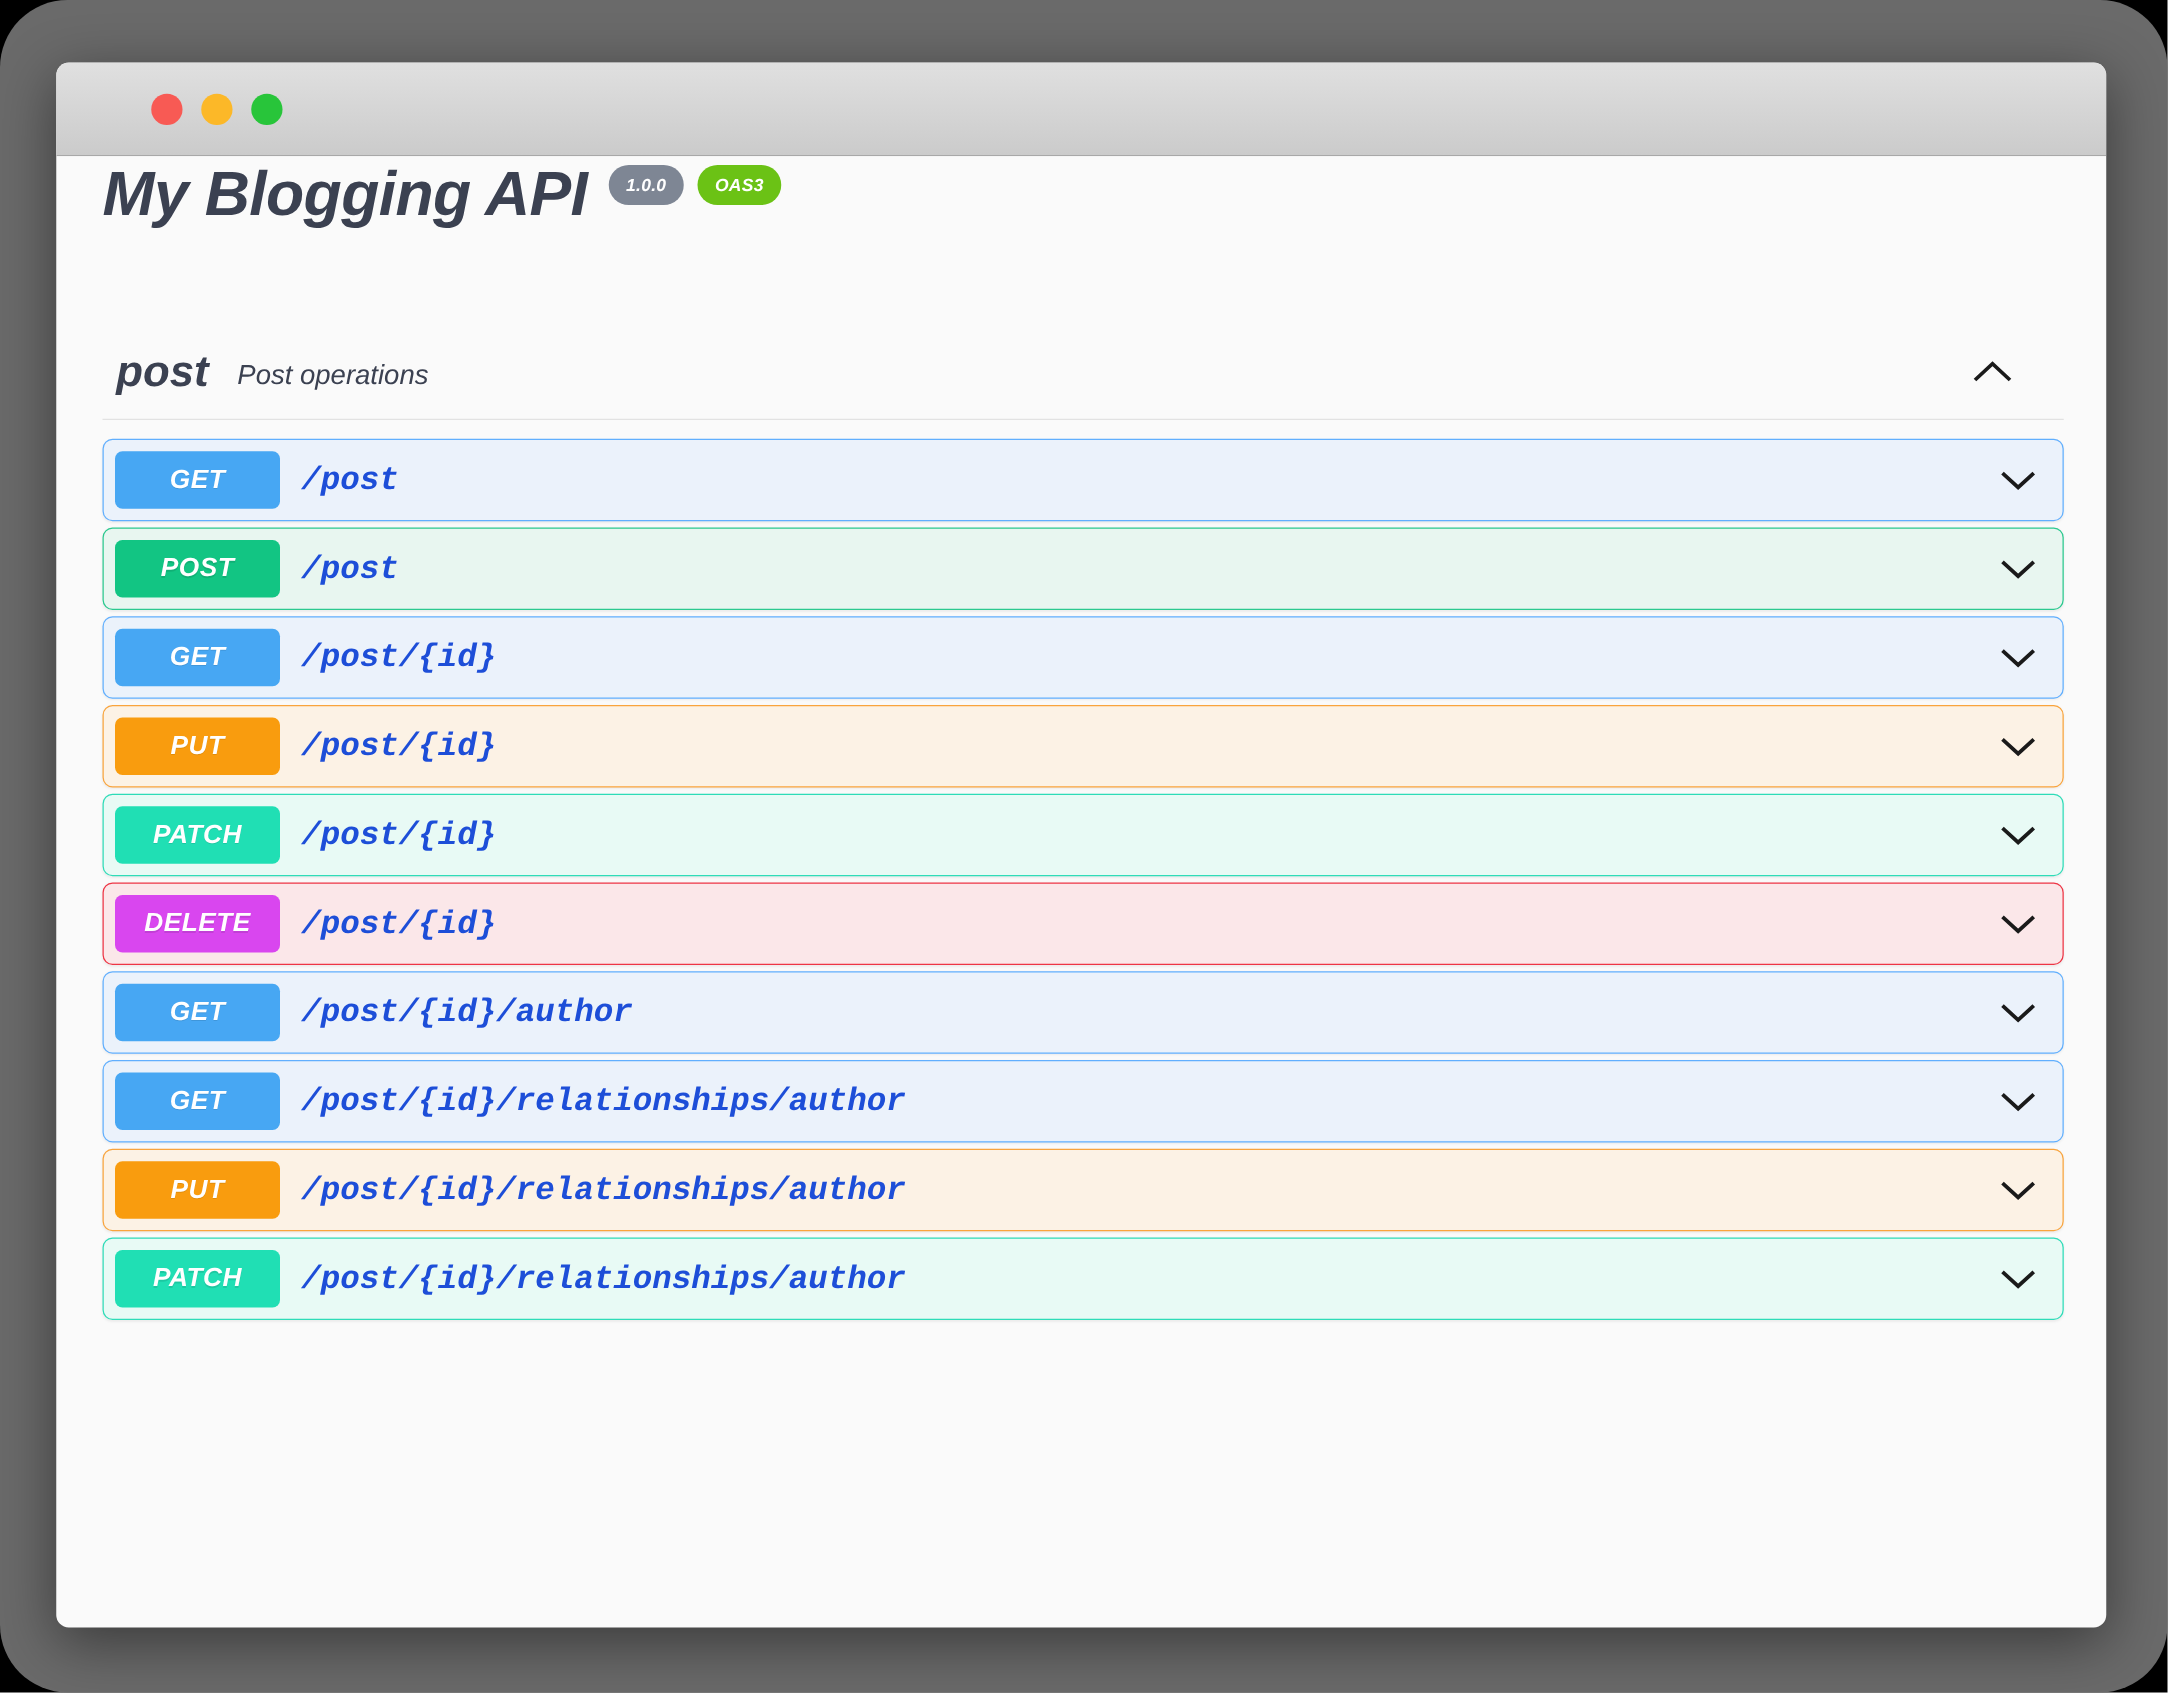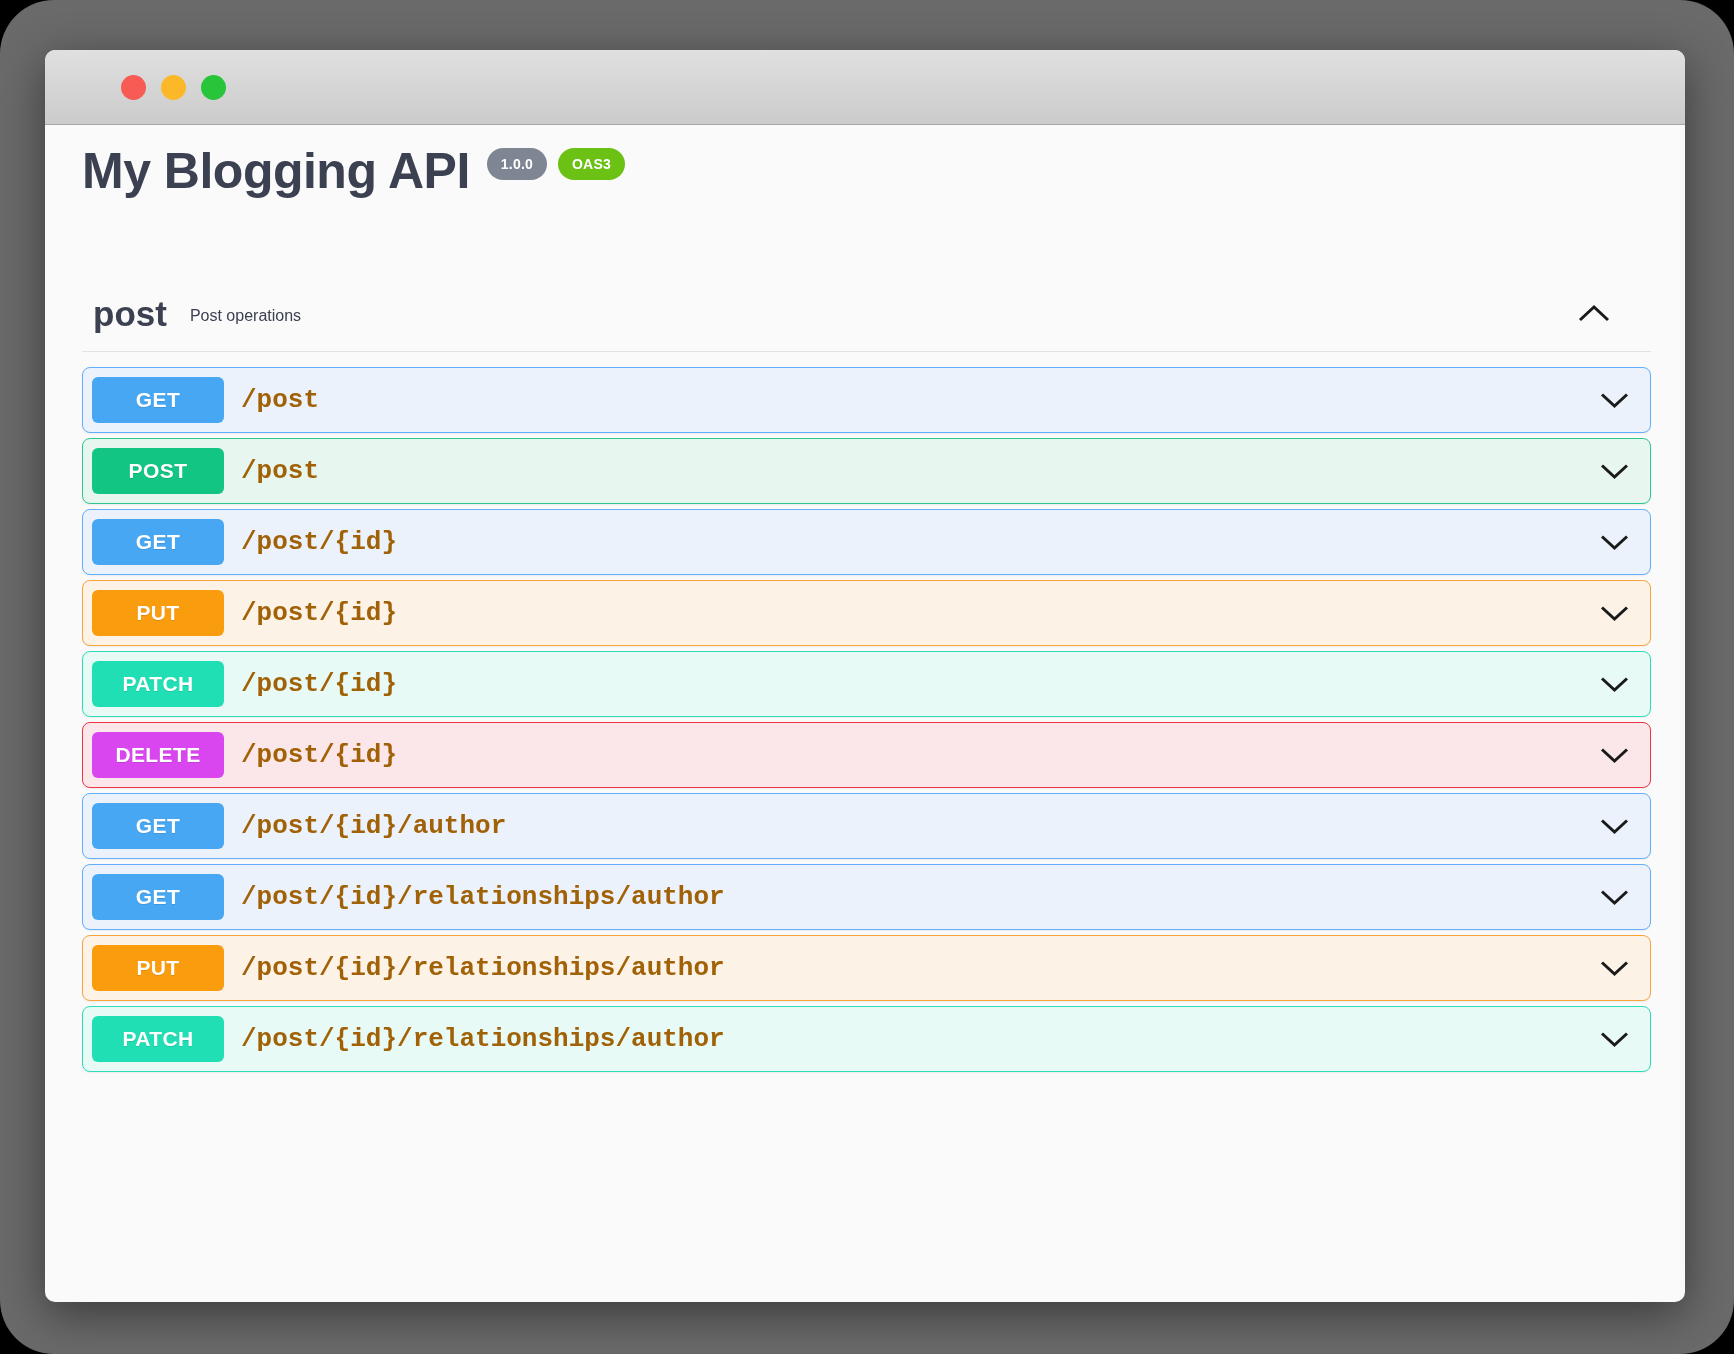"My Blogging API" .content { font-style: none -> italic; padding: 18px 34px 0 37px -> 2px 34px 0 37px }
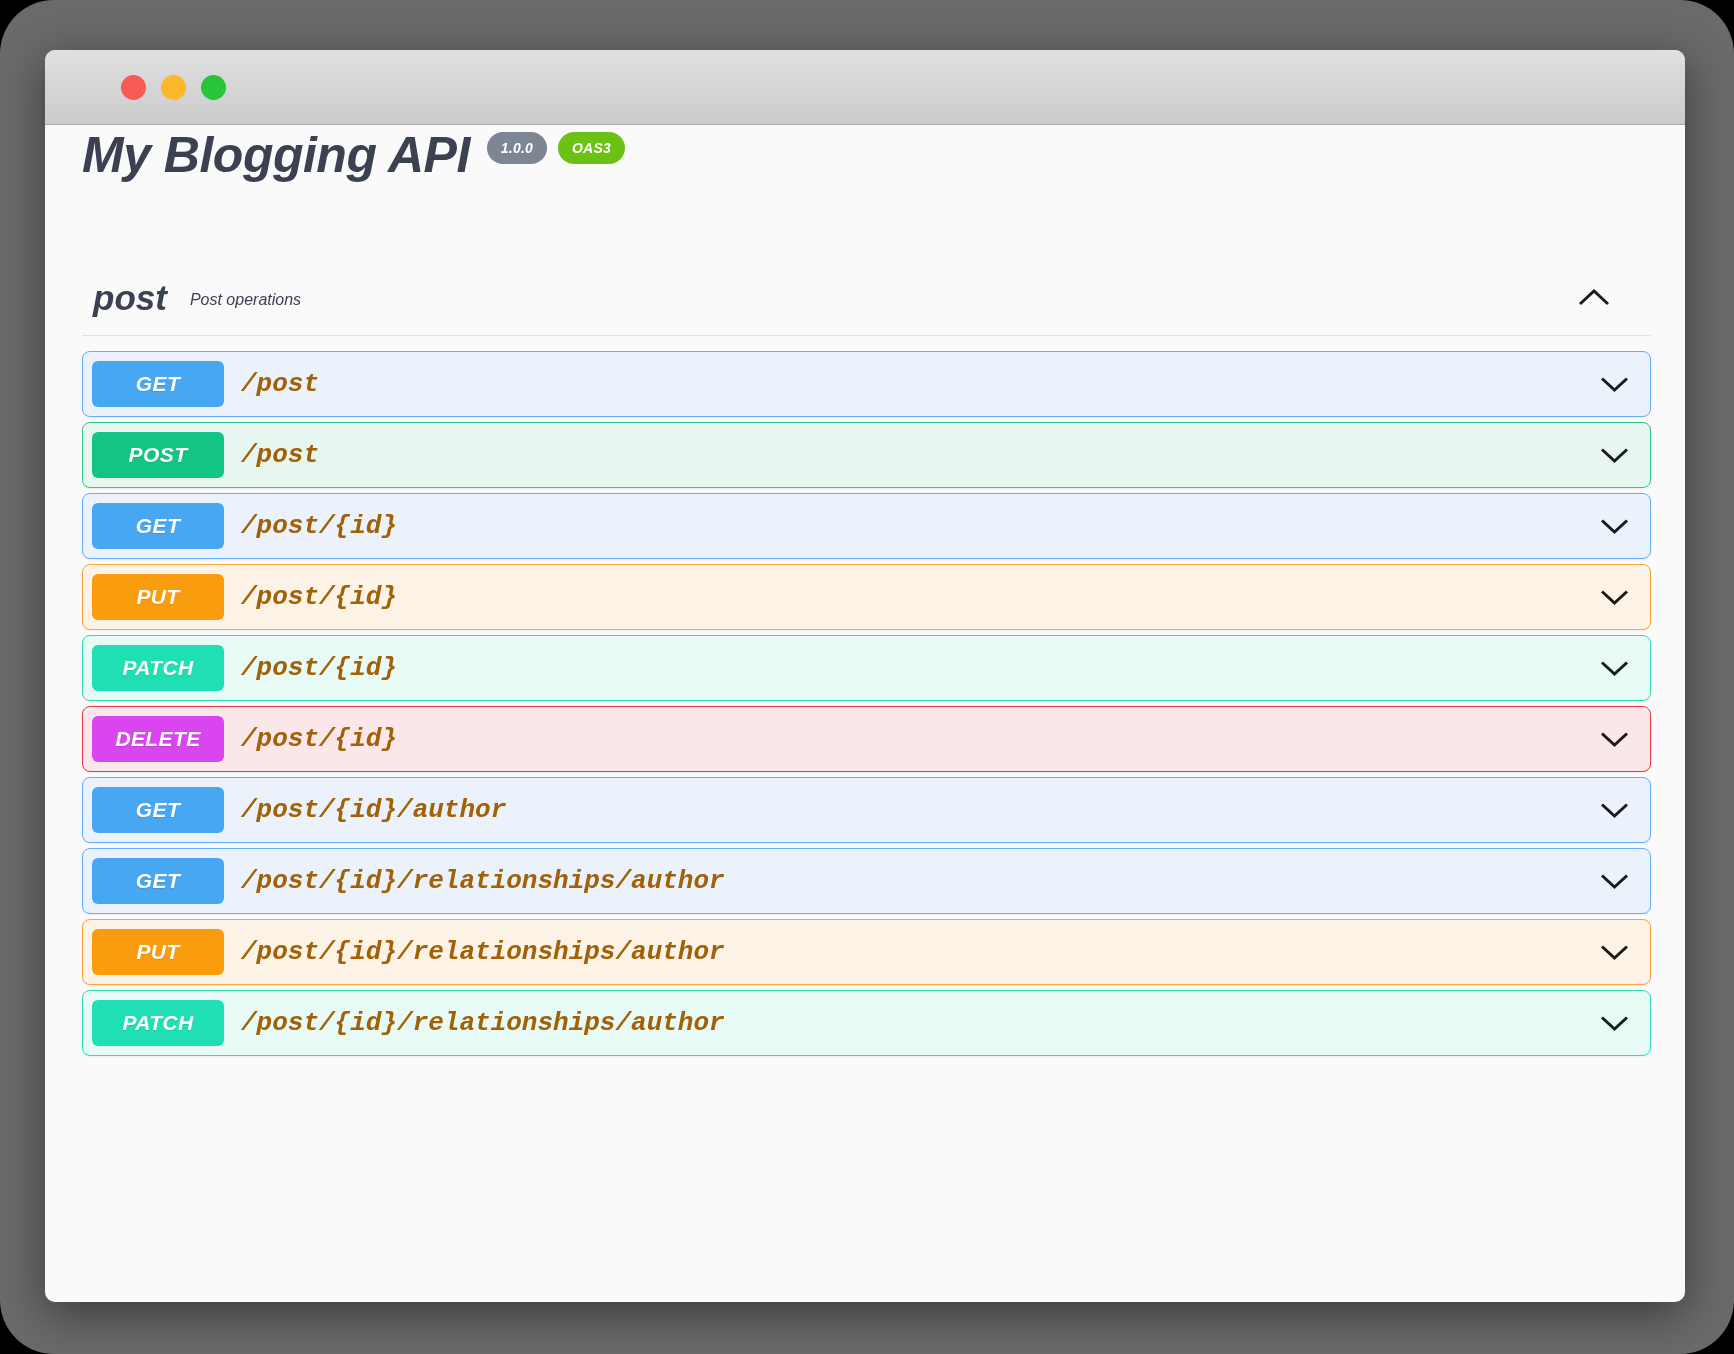"Post operations" .section-desc { font-size: 16px -> 22px }
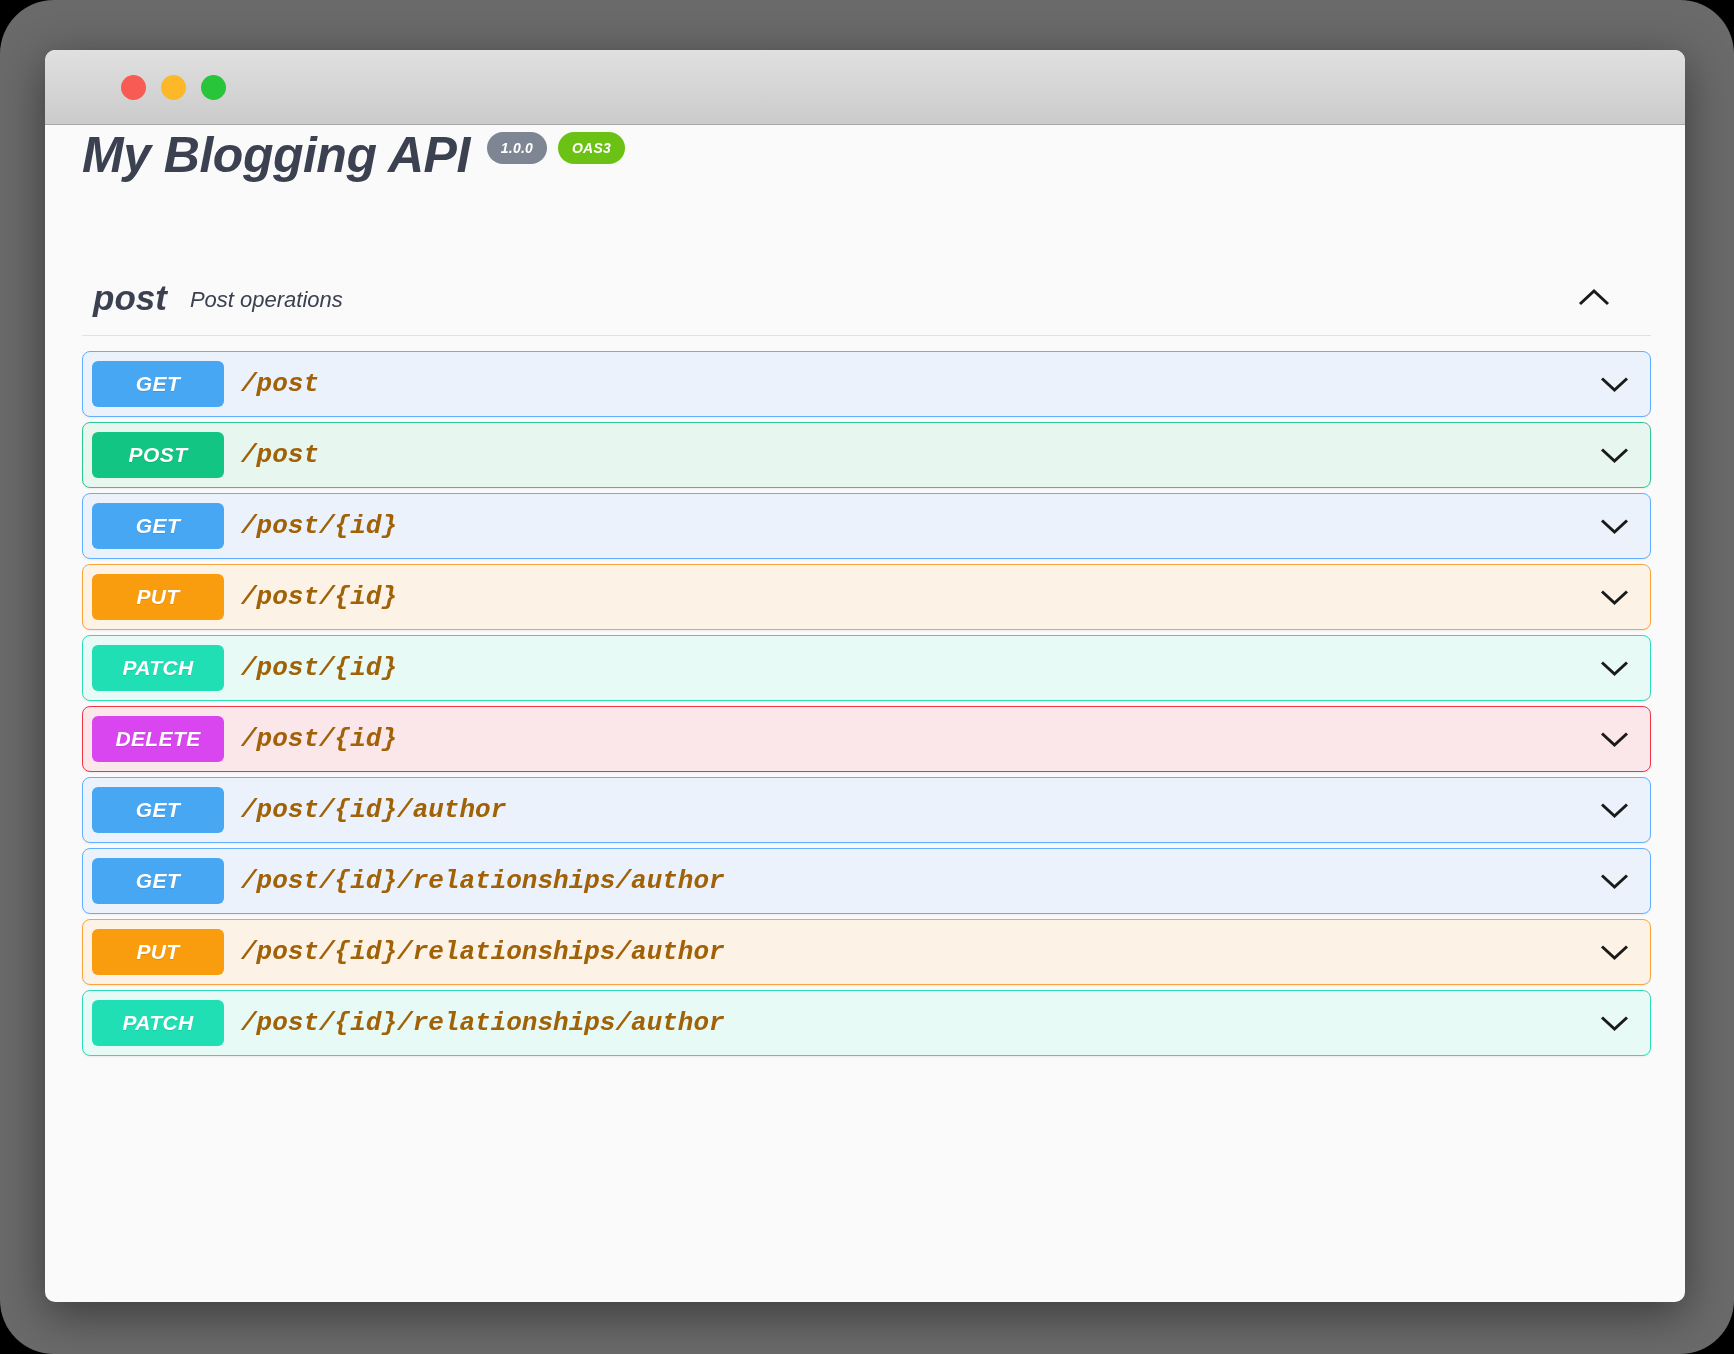"/post" .op-path { color: #a16207 -> #1d4ed8 }
